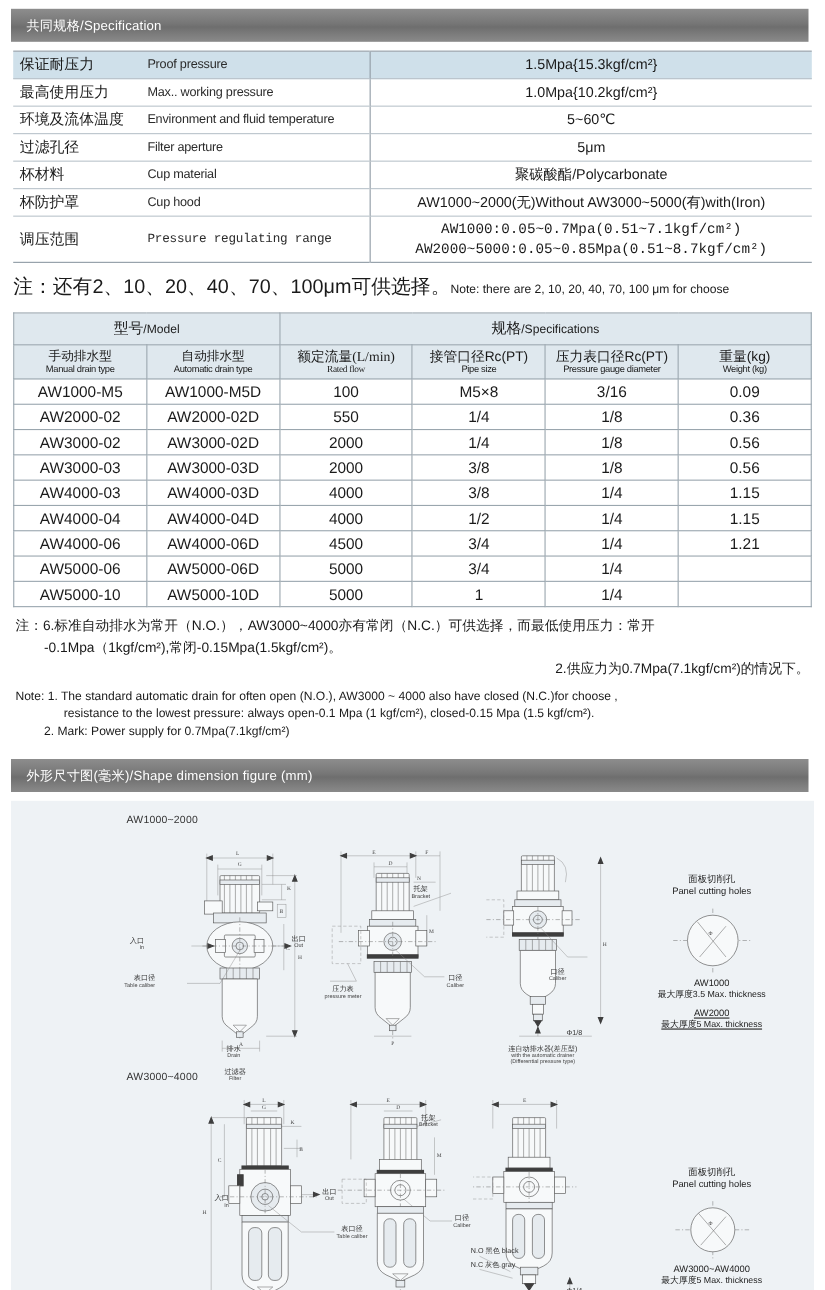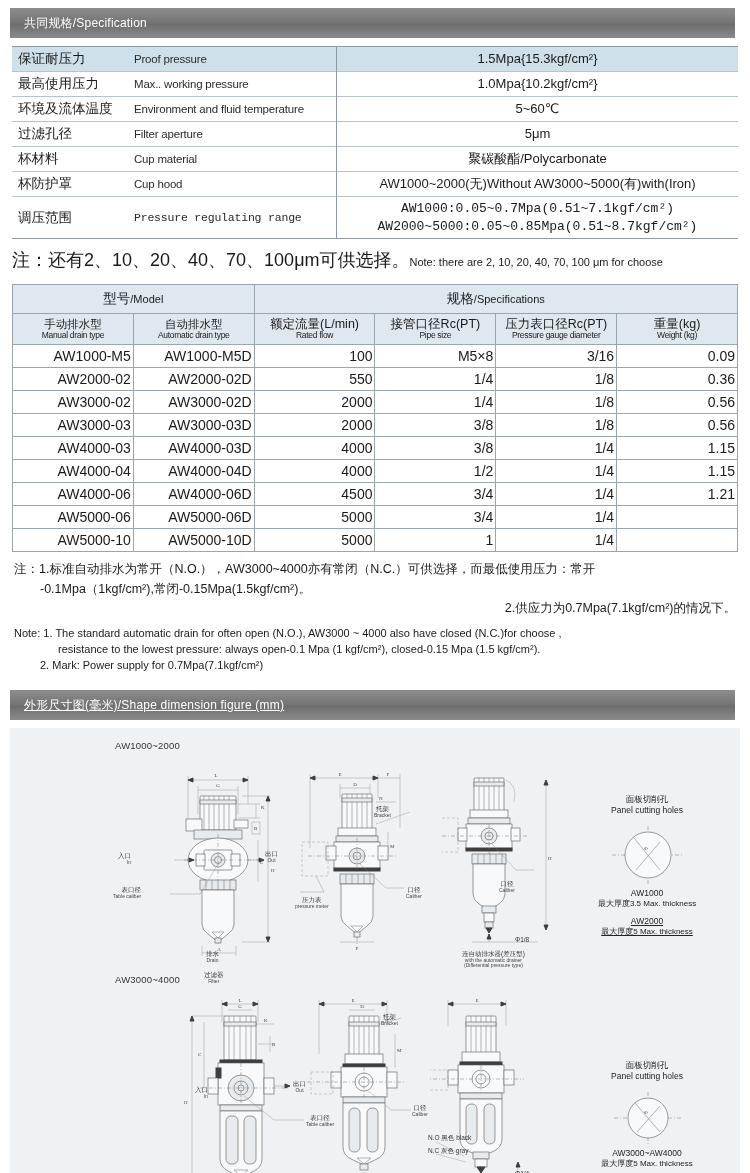"额定流量(L/min)" .col-flow { font-family: none -> Liberation Serif, serif }
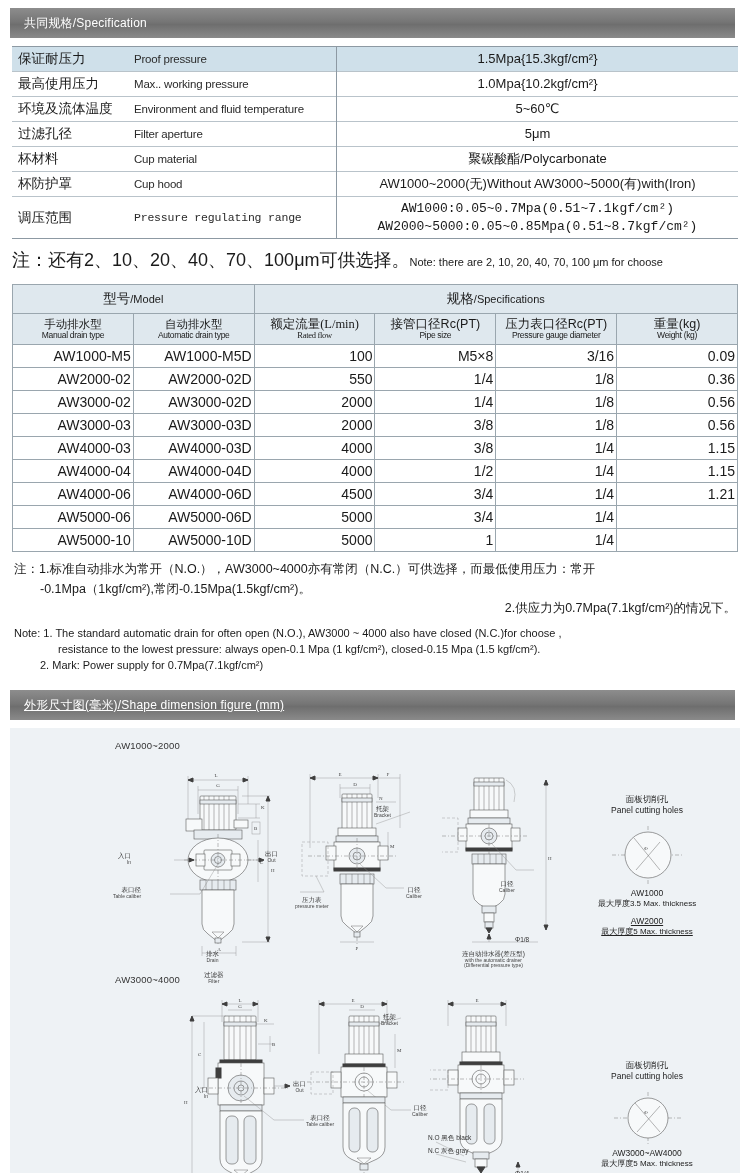"AW1000-M5" .model tbody td { text-align: right -> none }
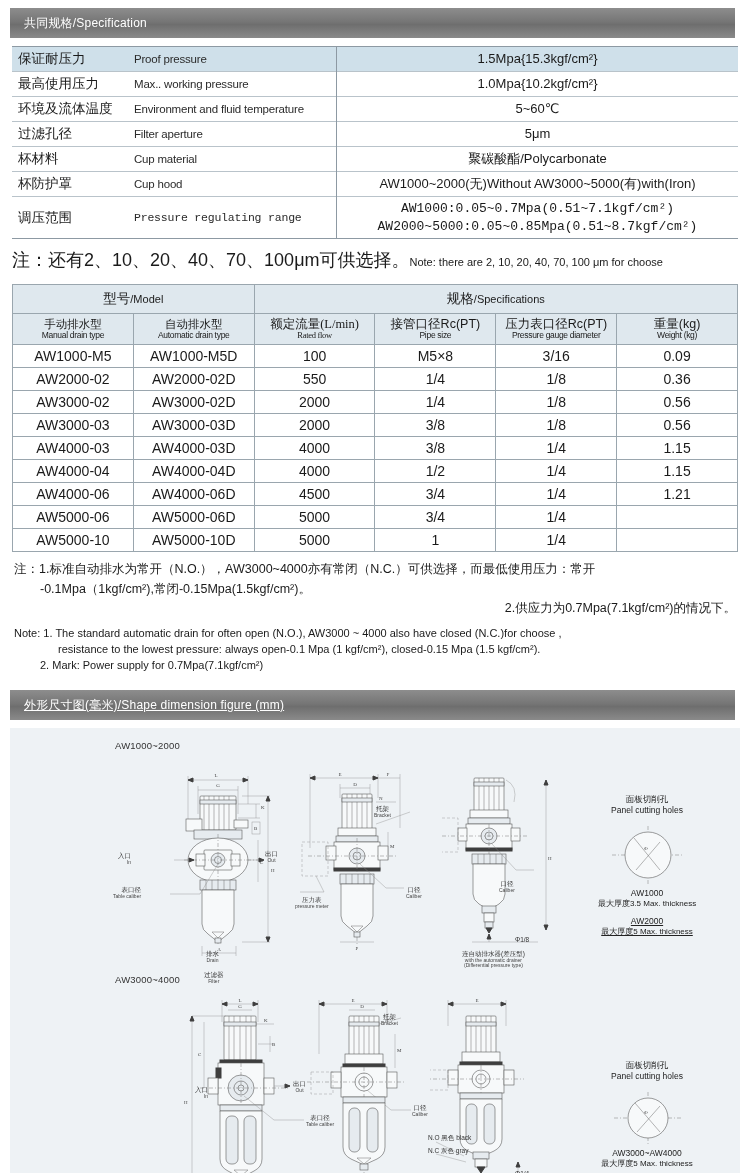"注：1.标准自动排水为常开（N.O.），AW3000~4000亦有常闭（N.C." span { text: 1 -> 6 }
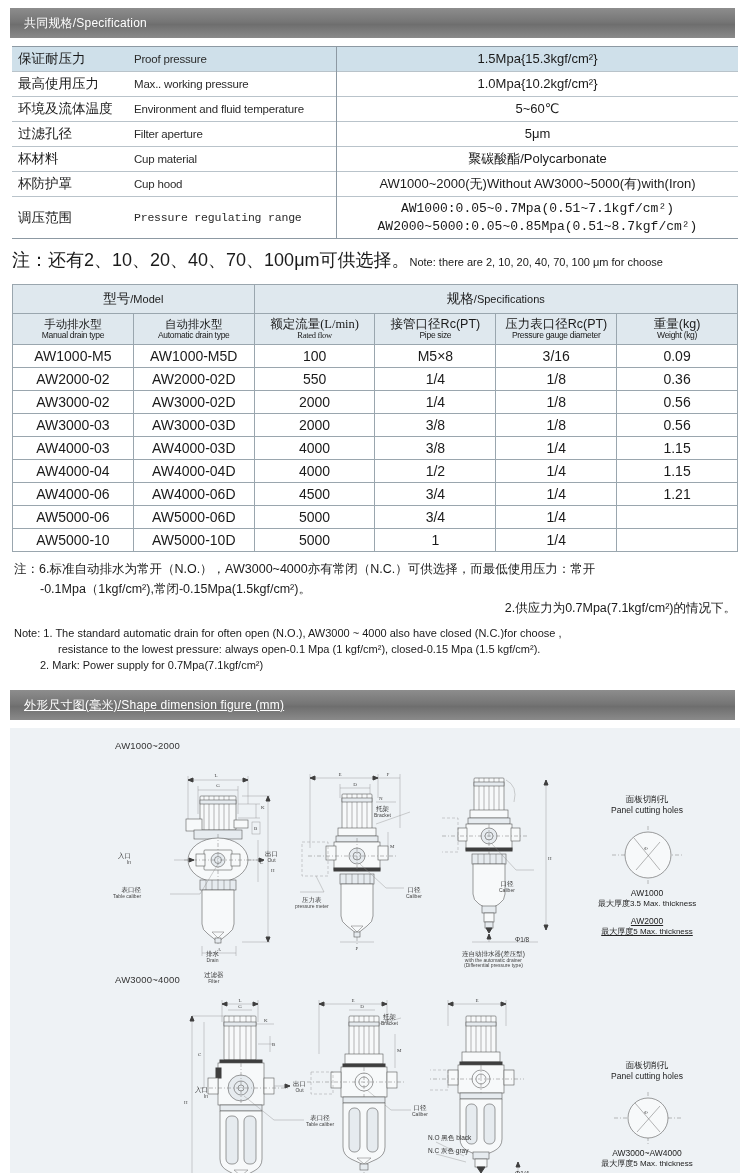"外形尺寸图(毫米)/Shape dimension figure (mm)" .section-bar.second { text-decoration: underline -> none }
